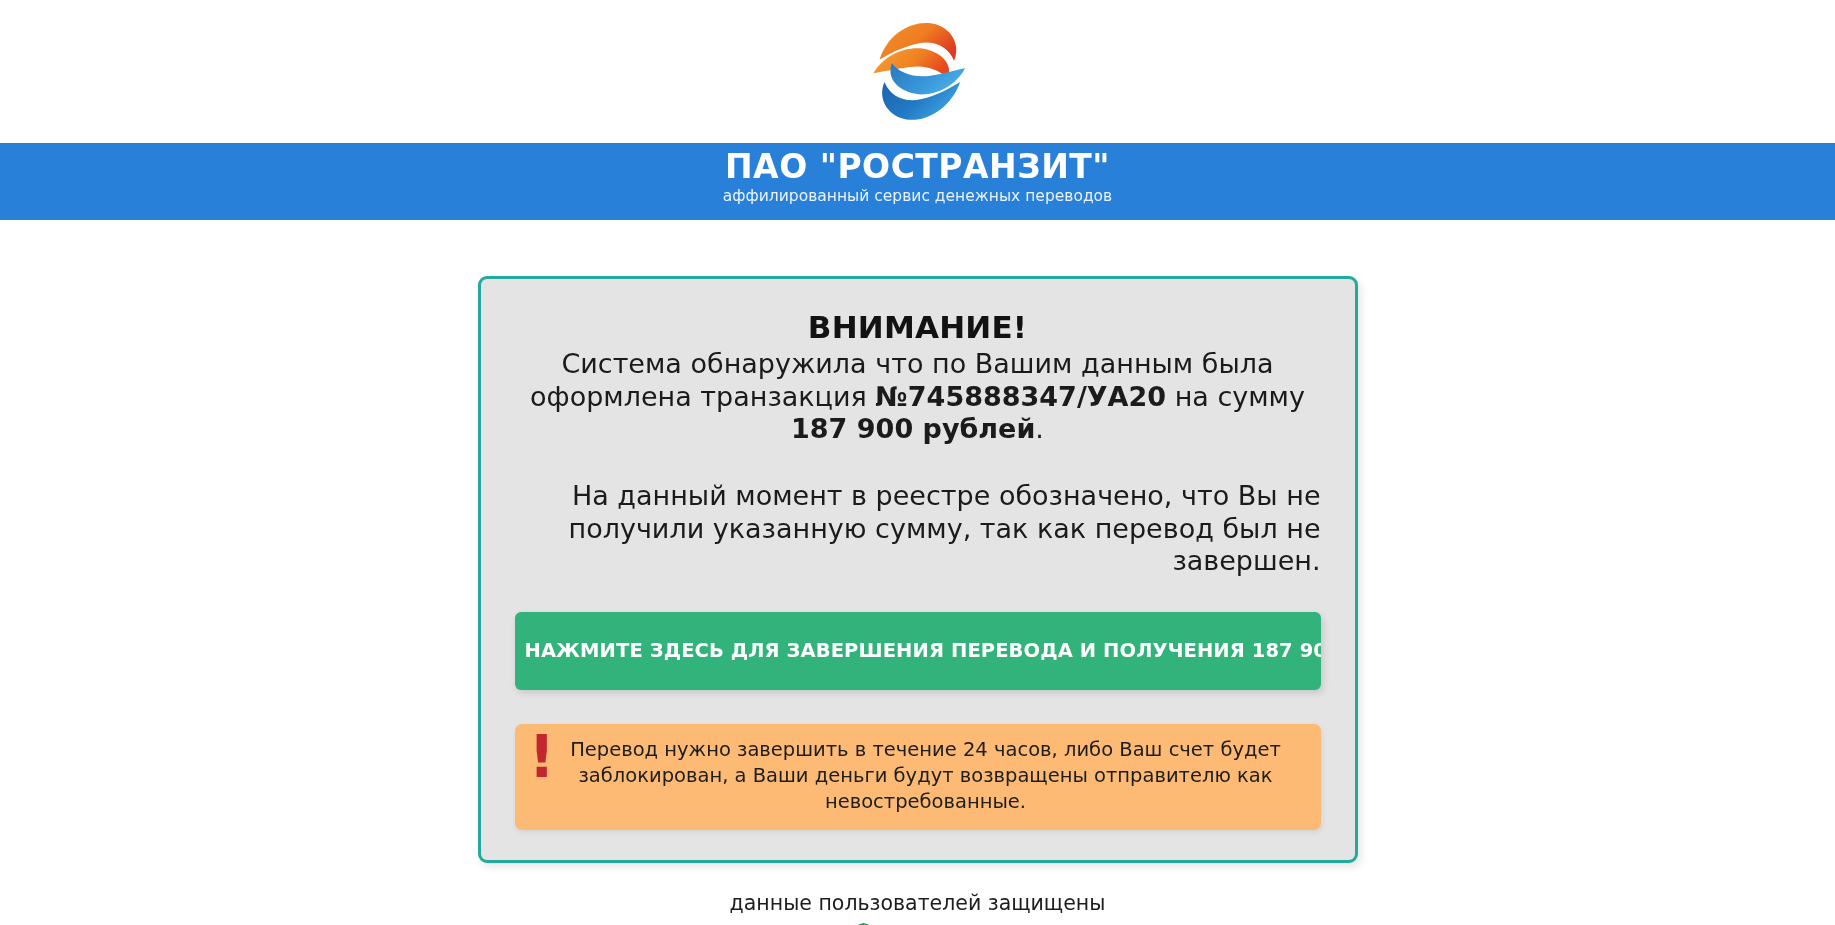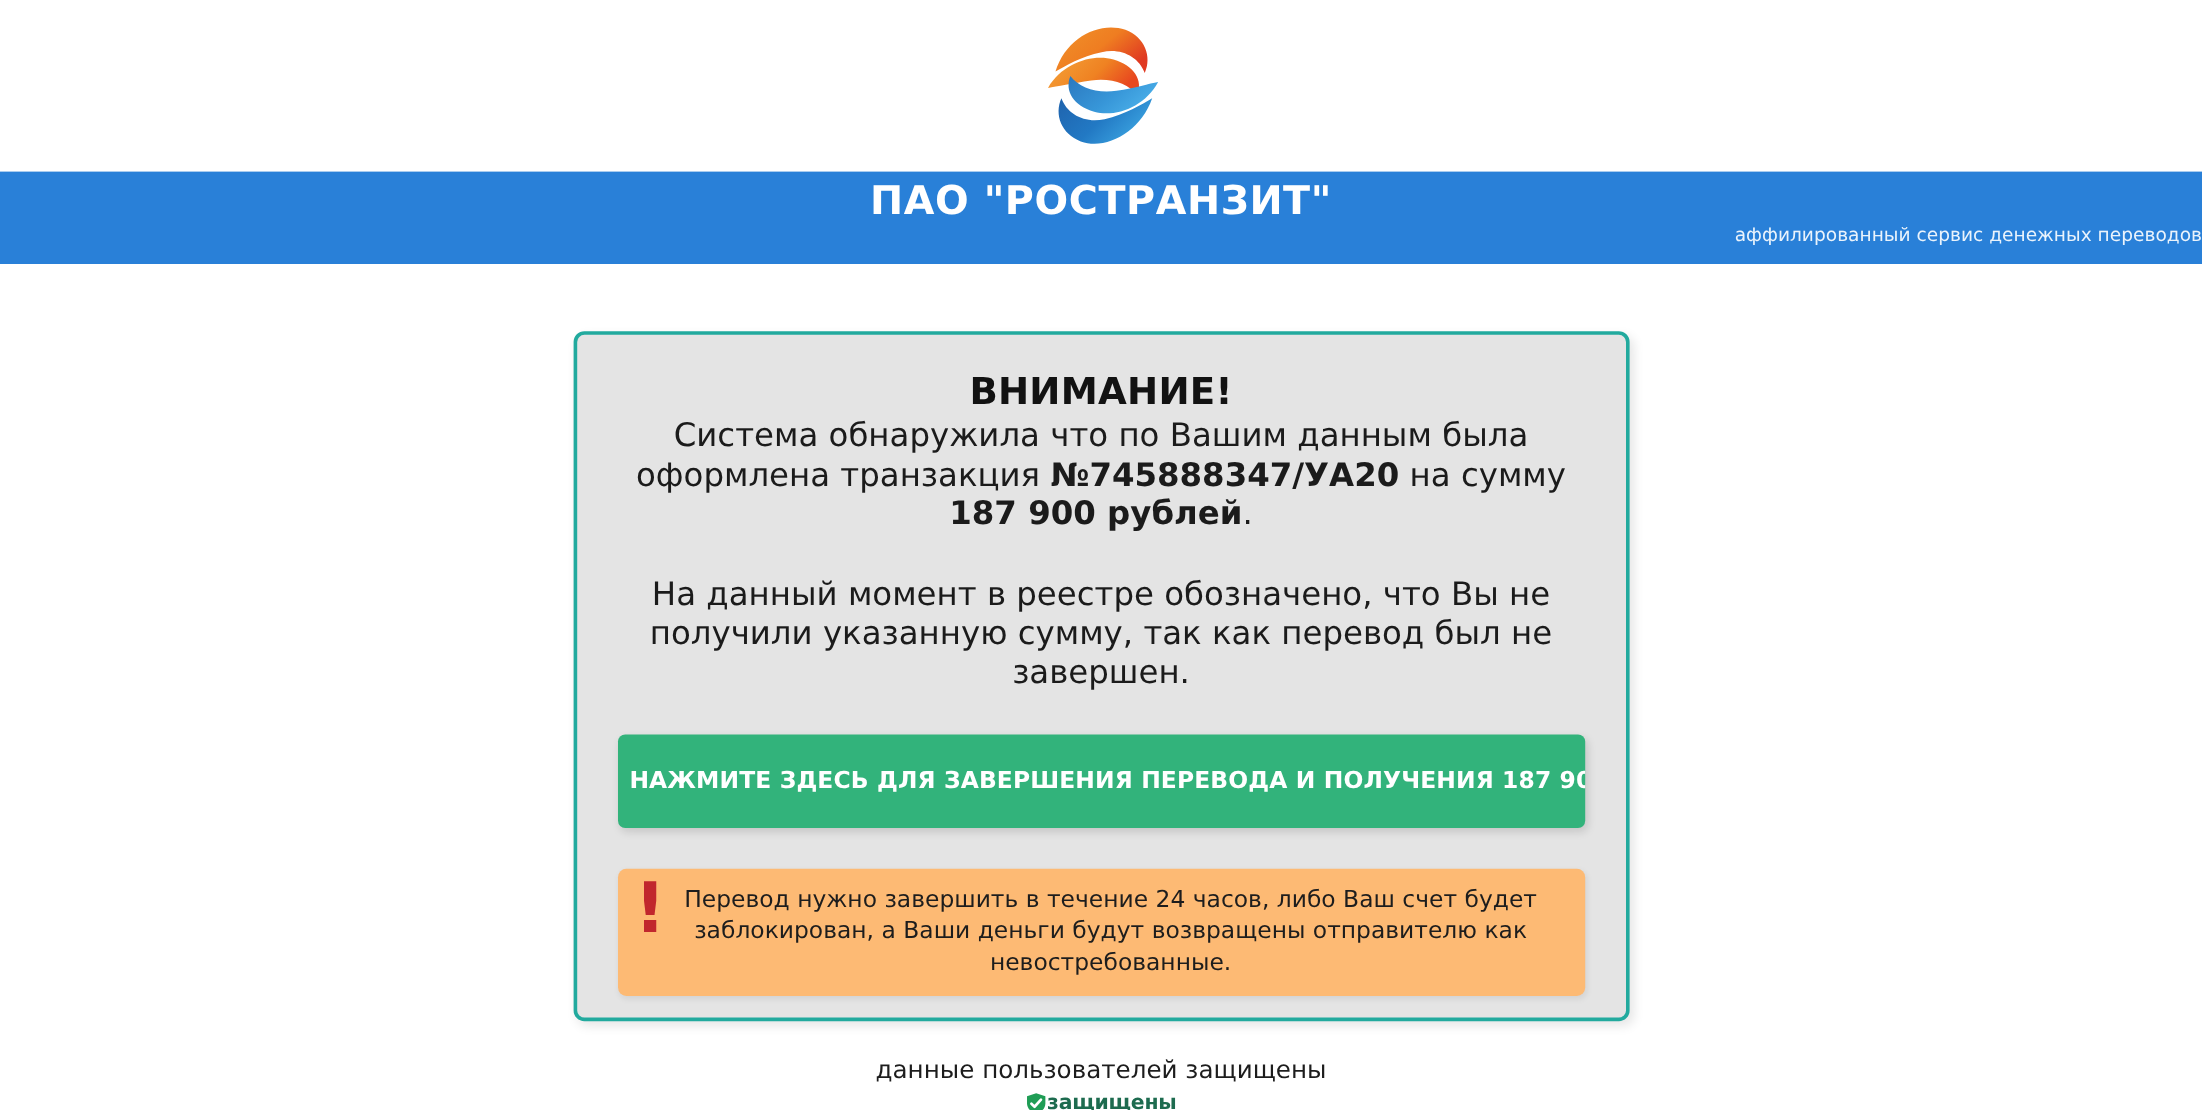"аффилированный сервис денежных переводов" .brand-sub { text-align: right -> none }
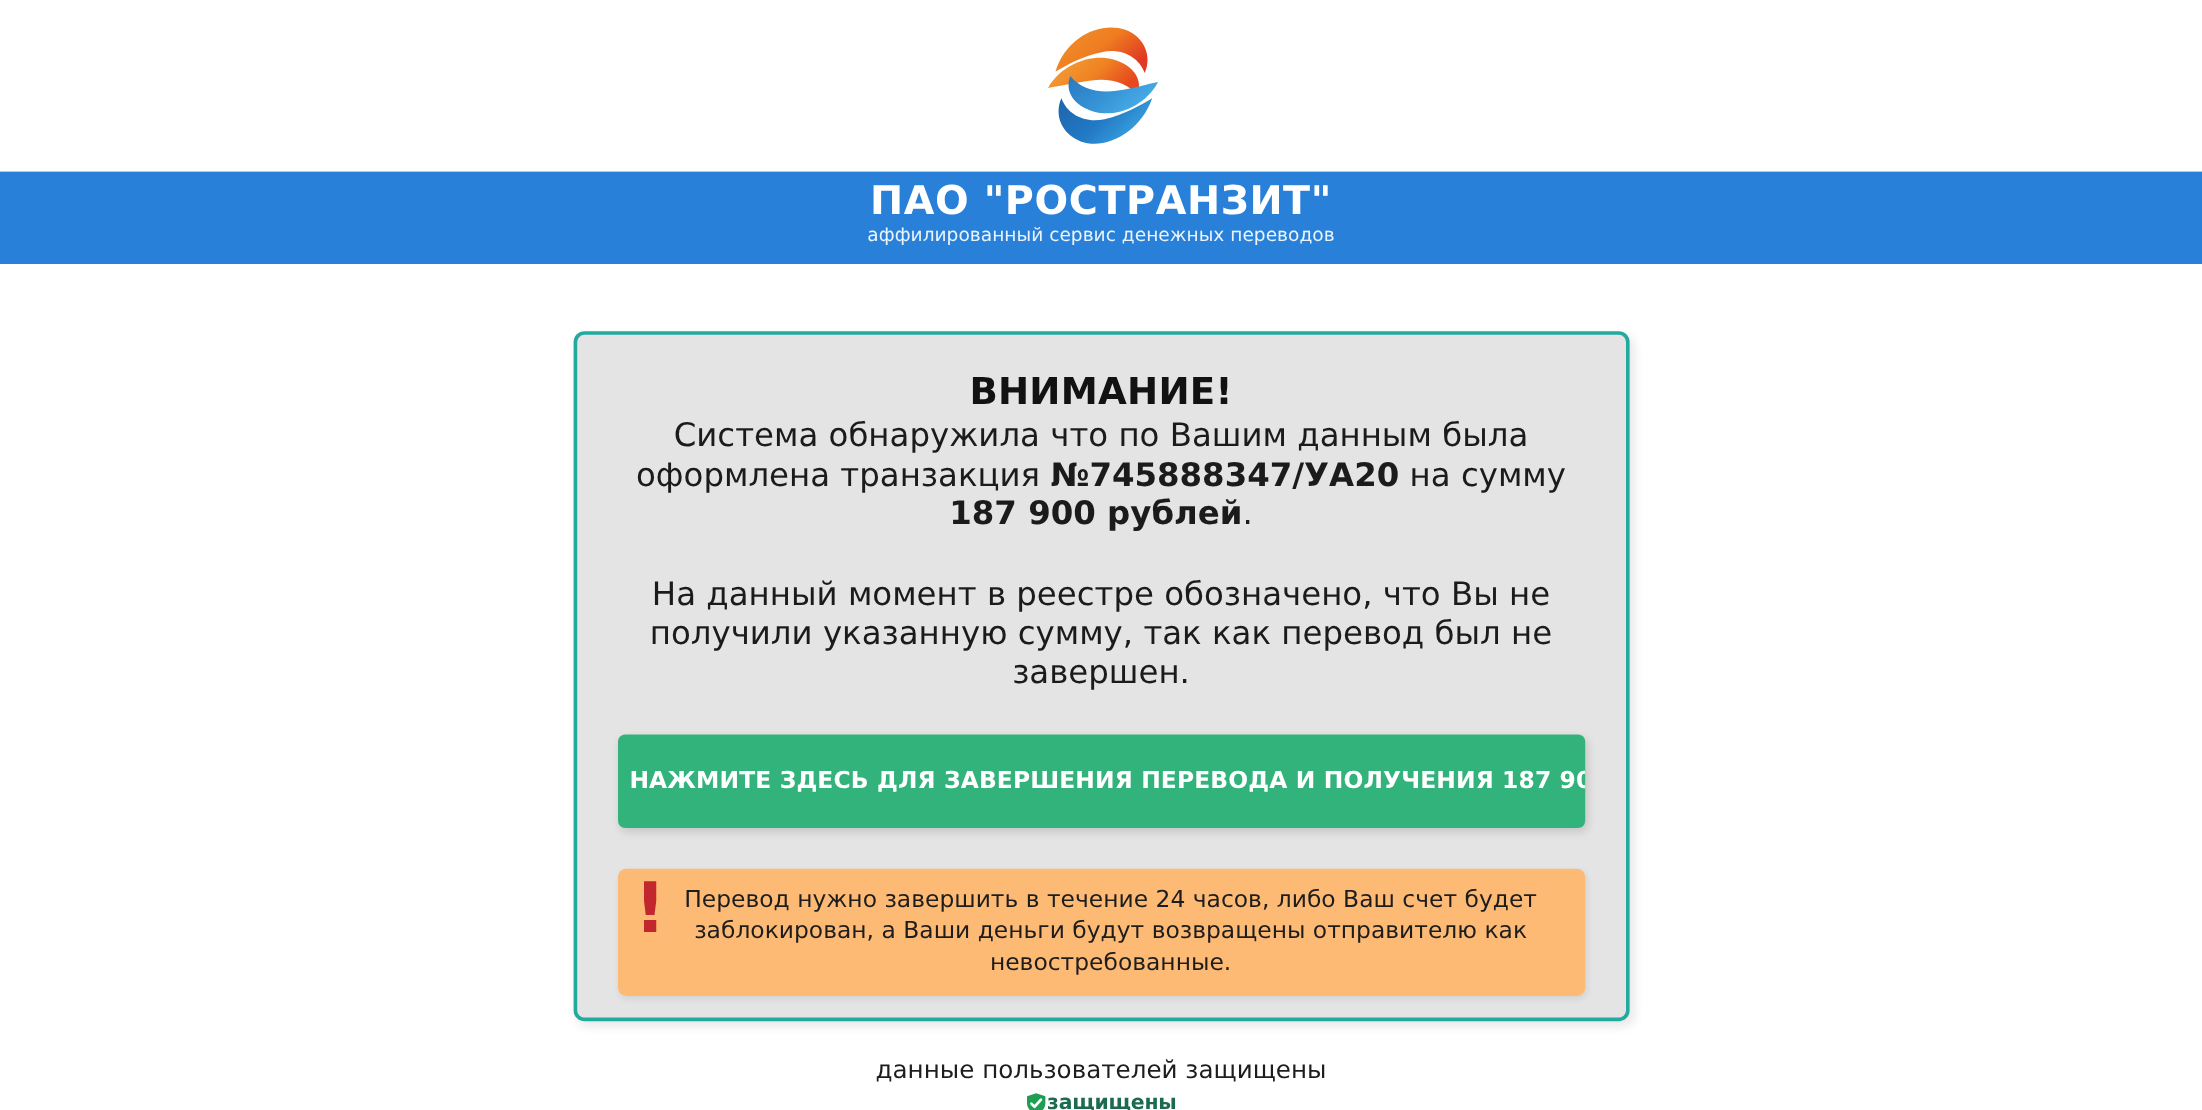"ВНИМАНИЕ!" .alert-card { padding: 30px 34px 18px 34px -> 30px 34px 30px 34px }
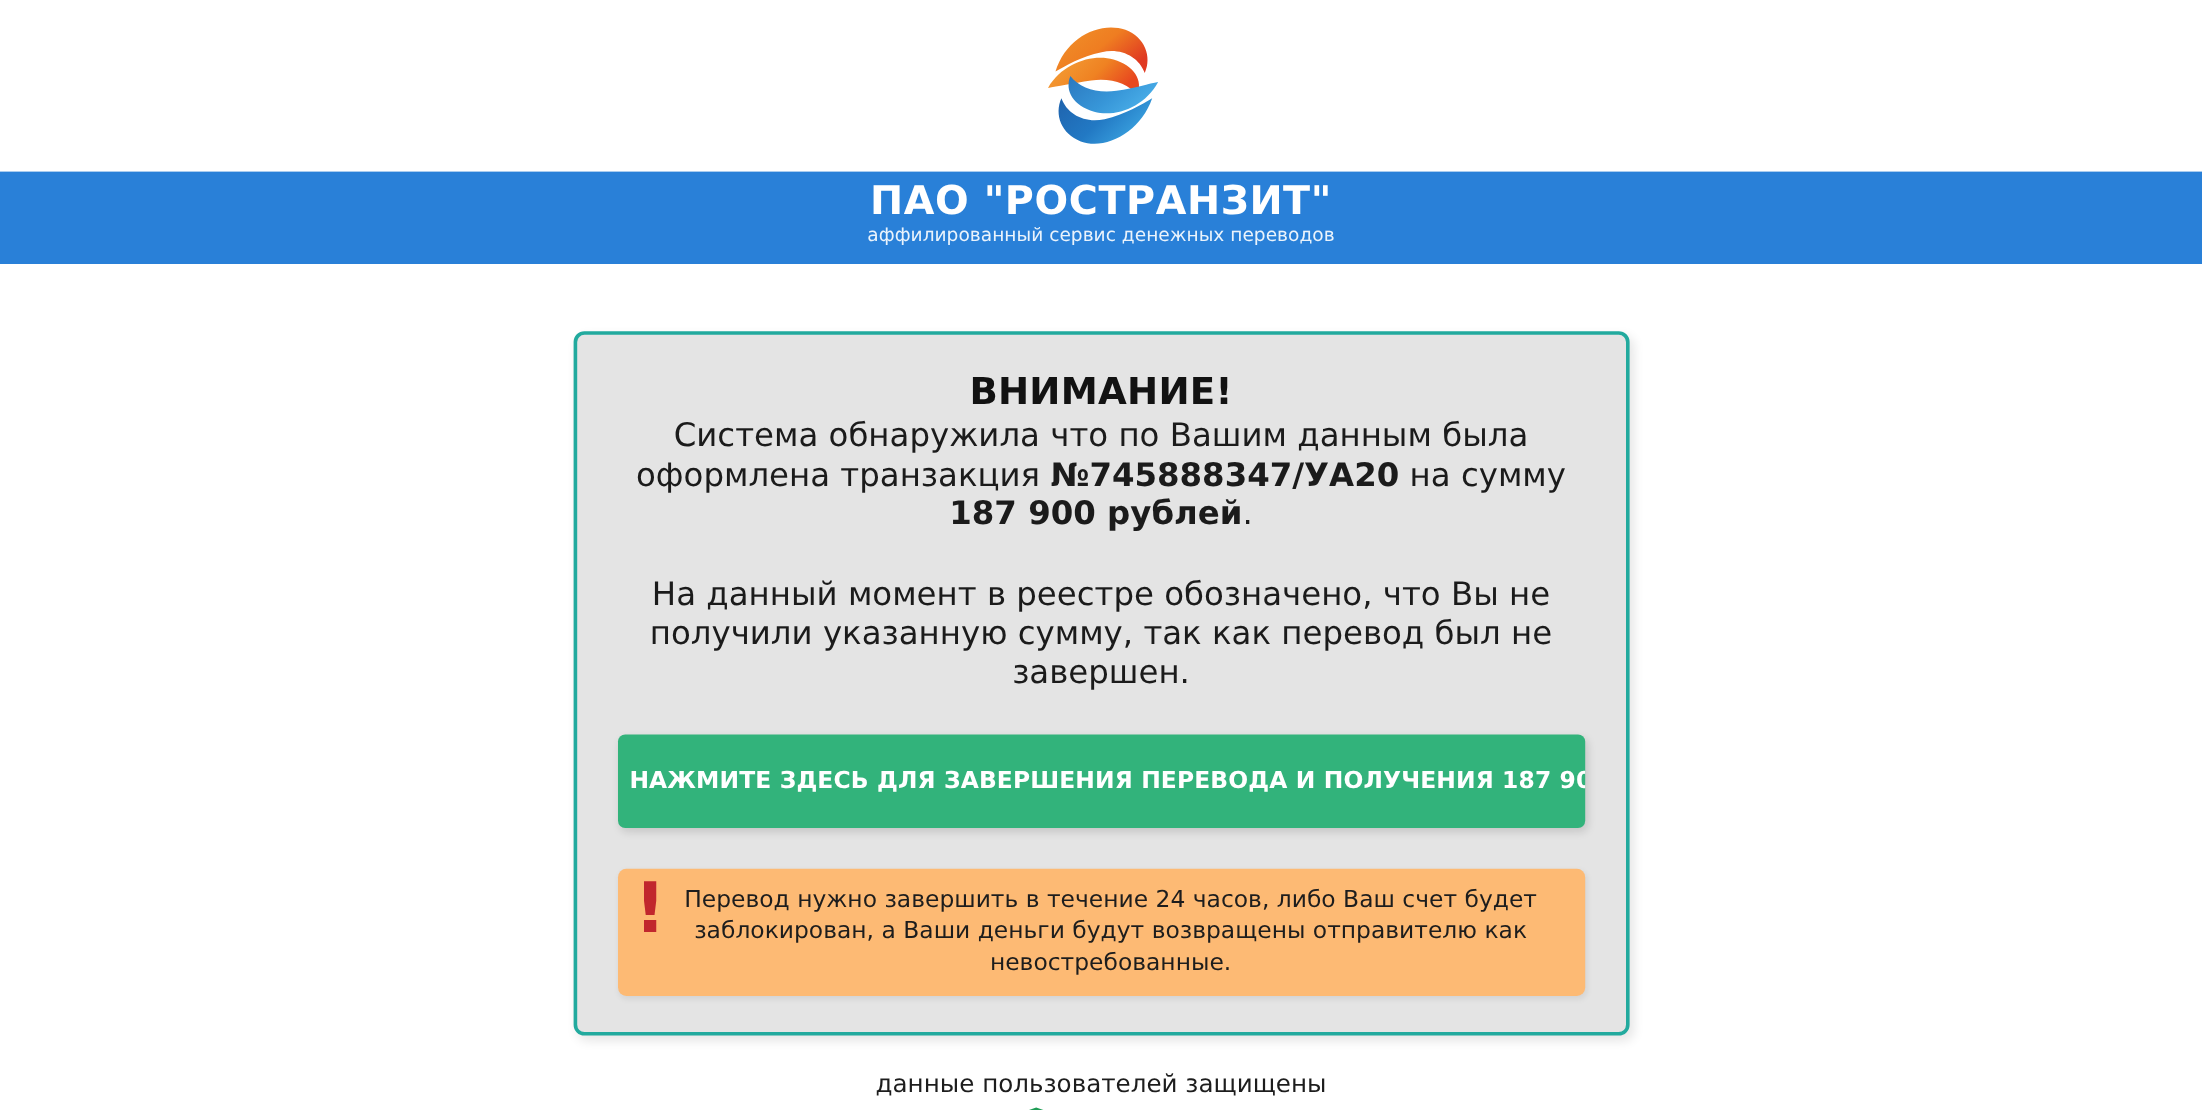"На данный момент в реестре" .alert-para.second { text-align: none -> right }
